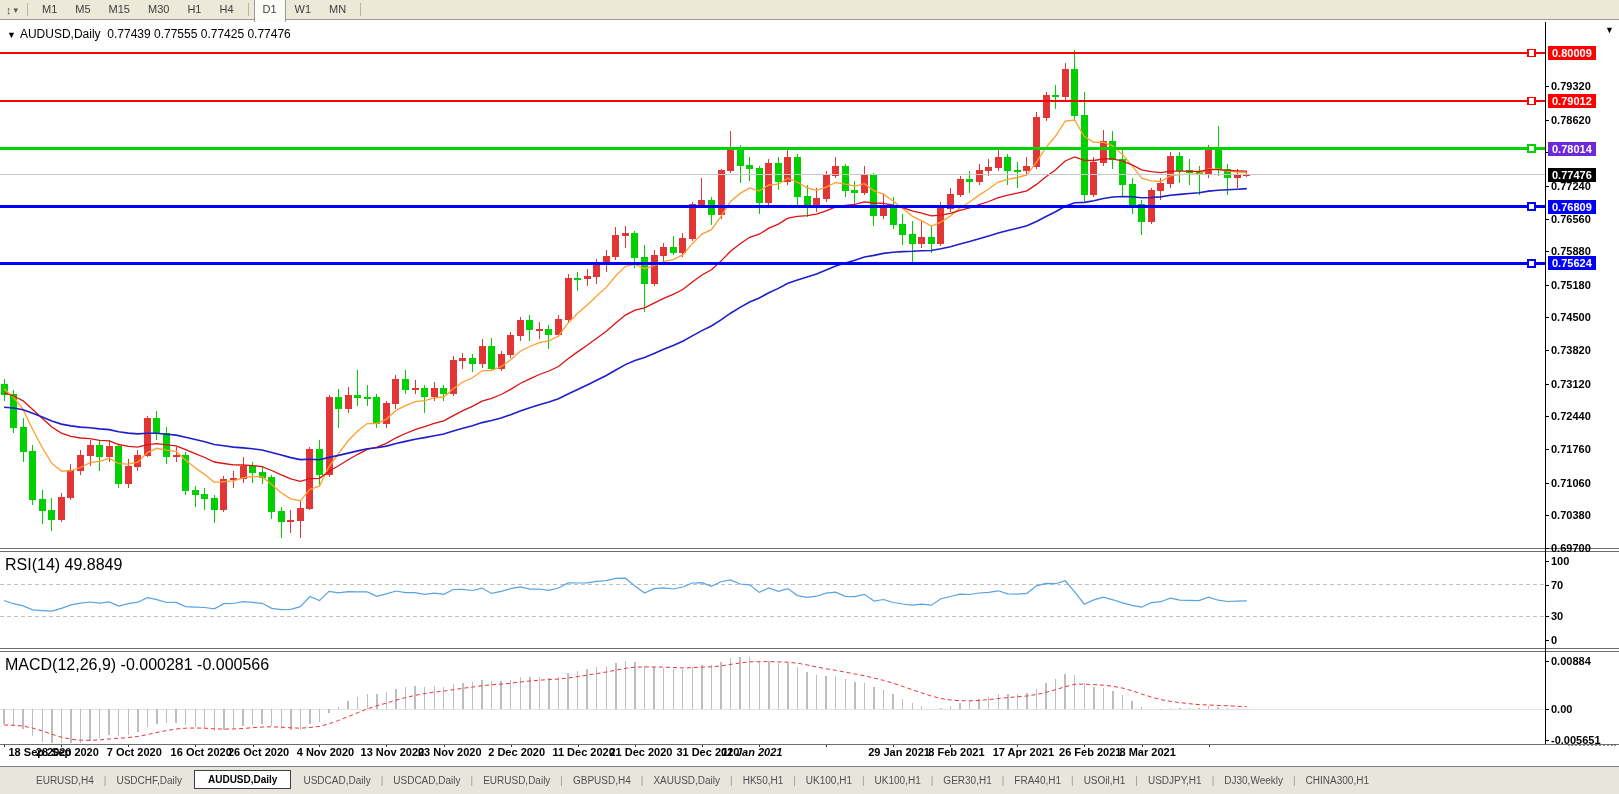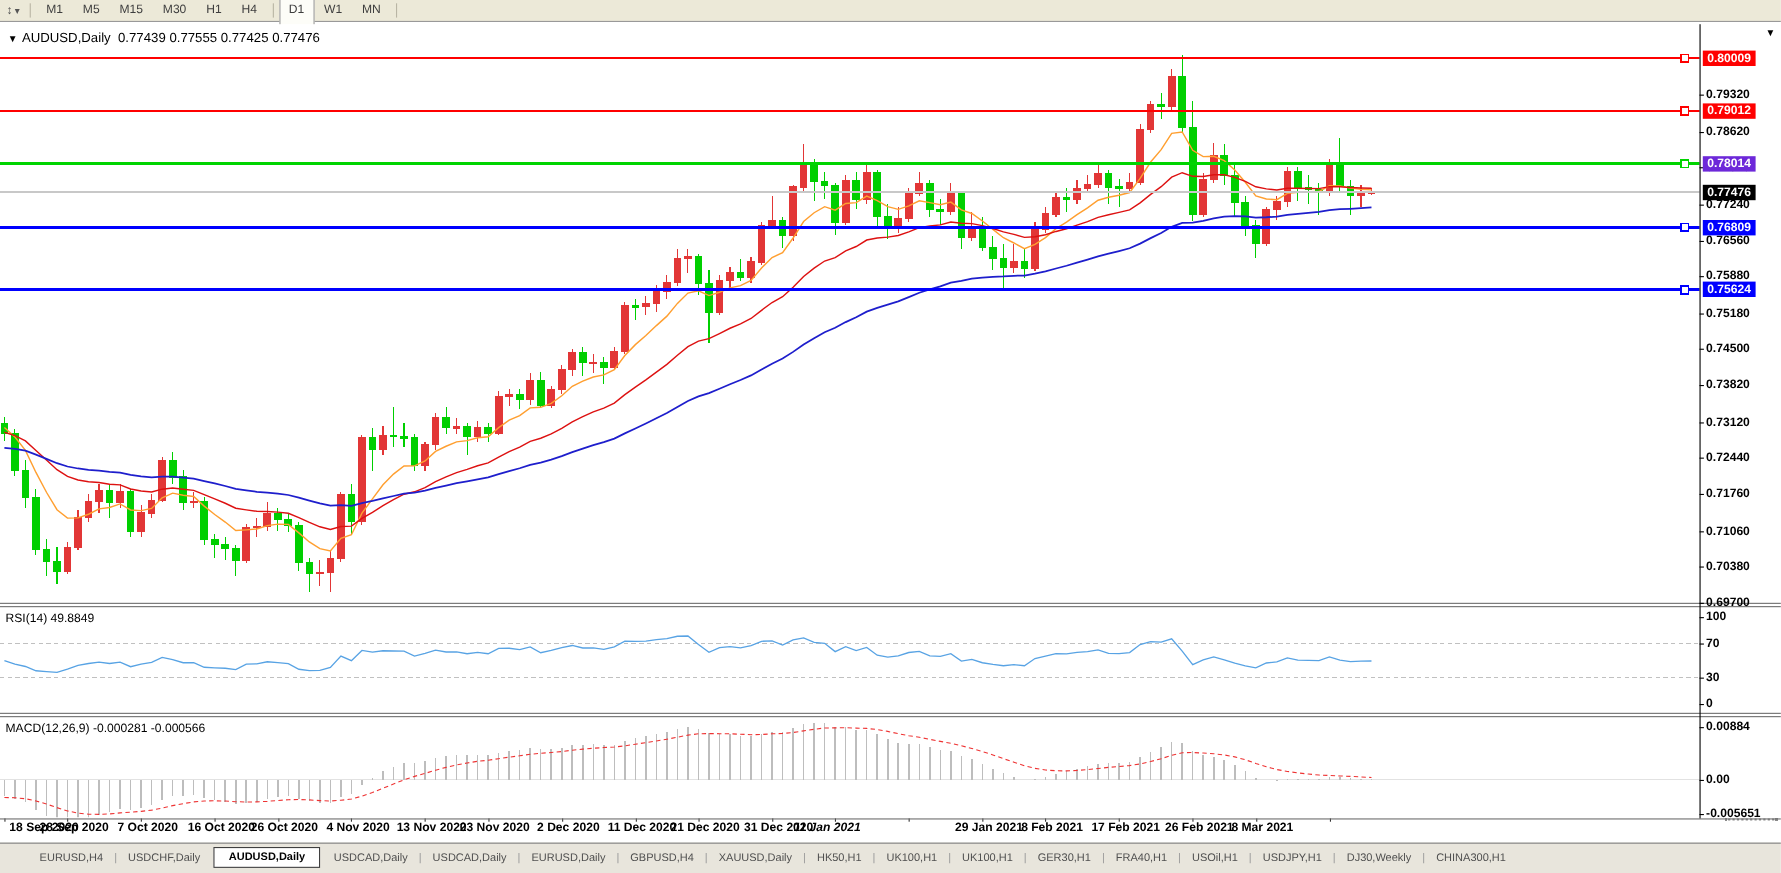"RSI(14) 49.8849" .pane-label { font-size: 11px -> 16px }
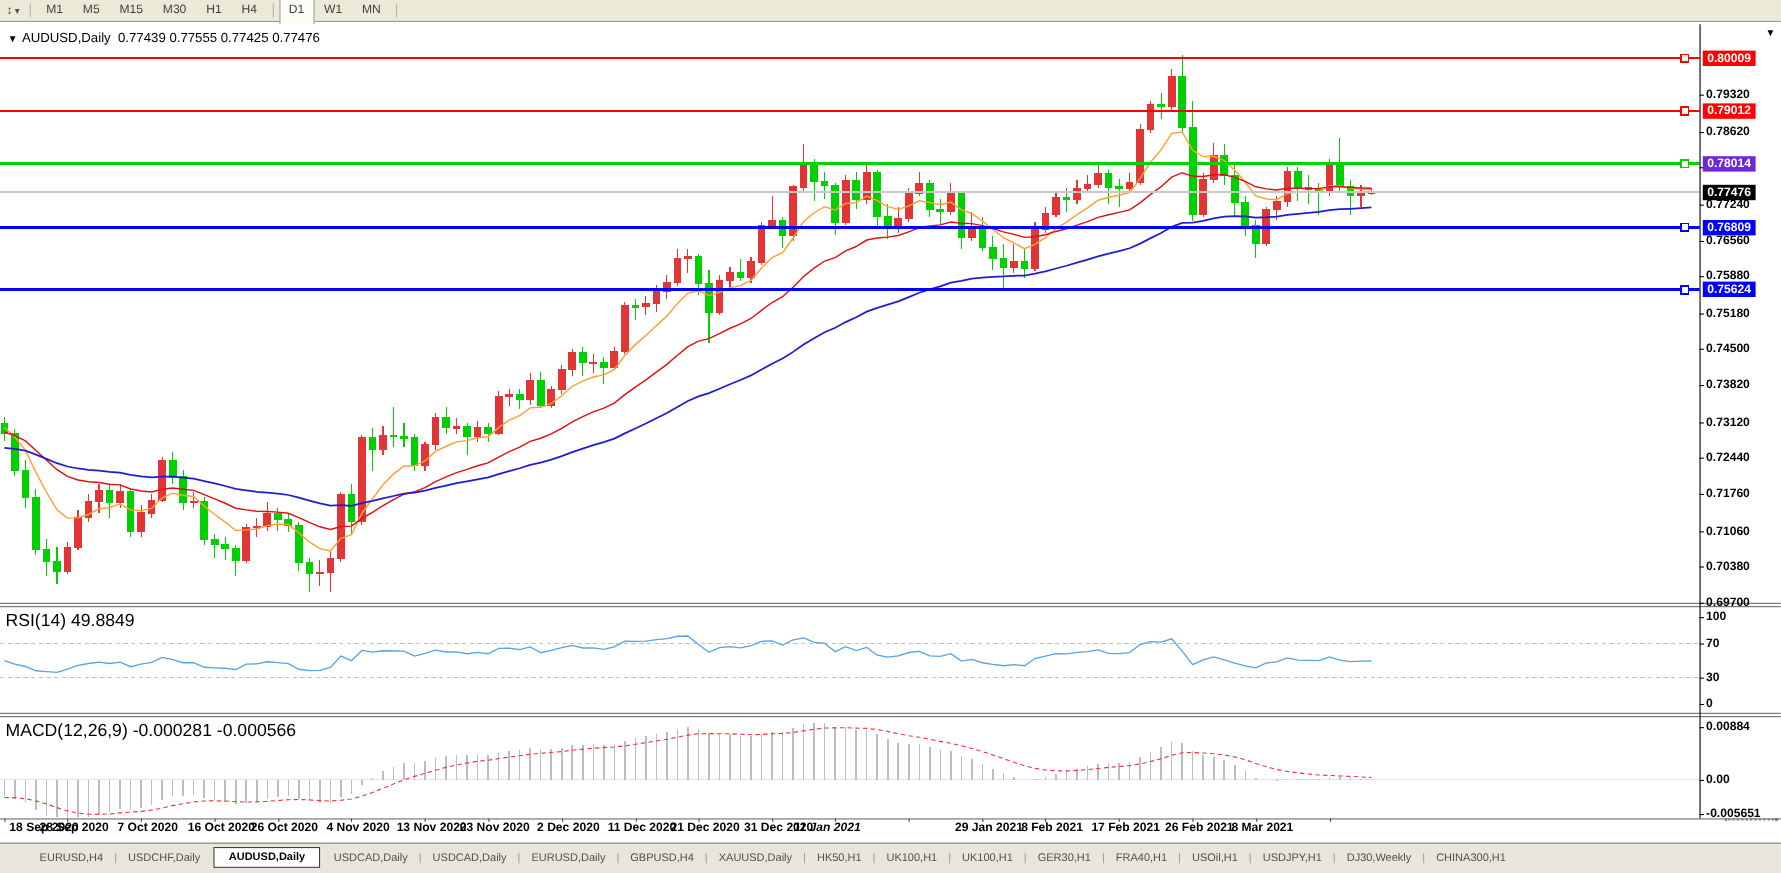"17 Feb 2021" div.date-label { text: Feb -> Apr }
